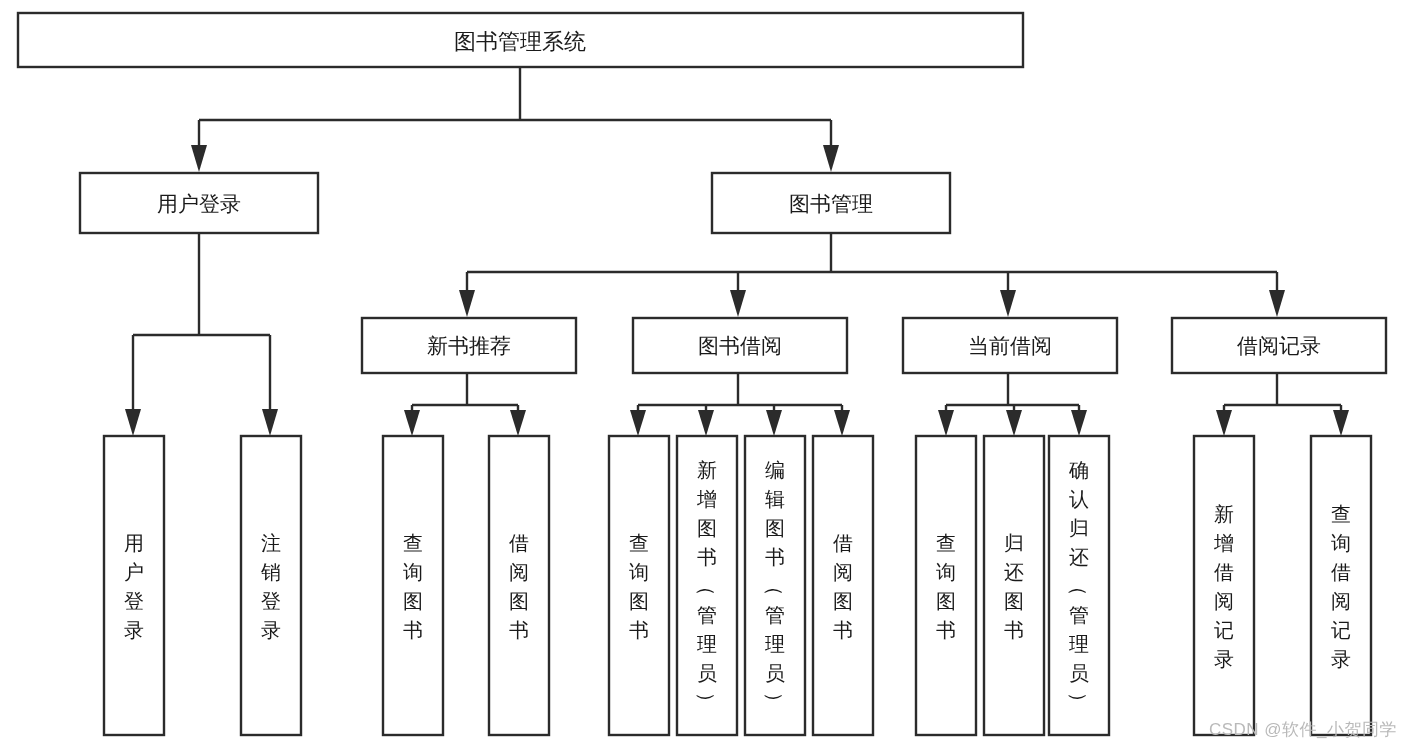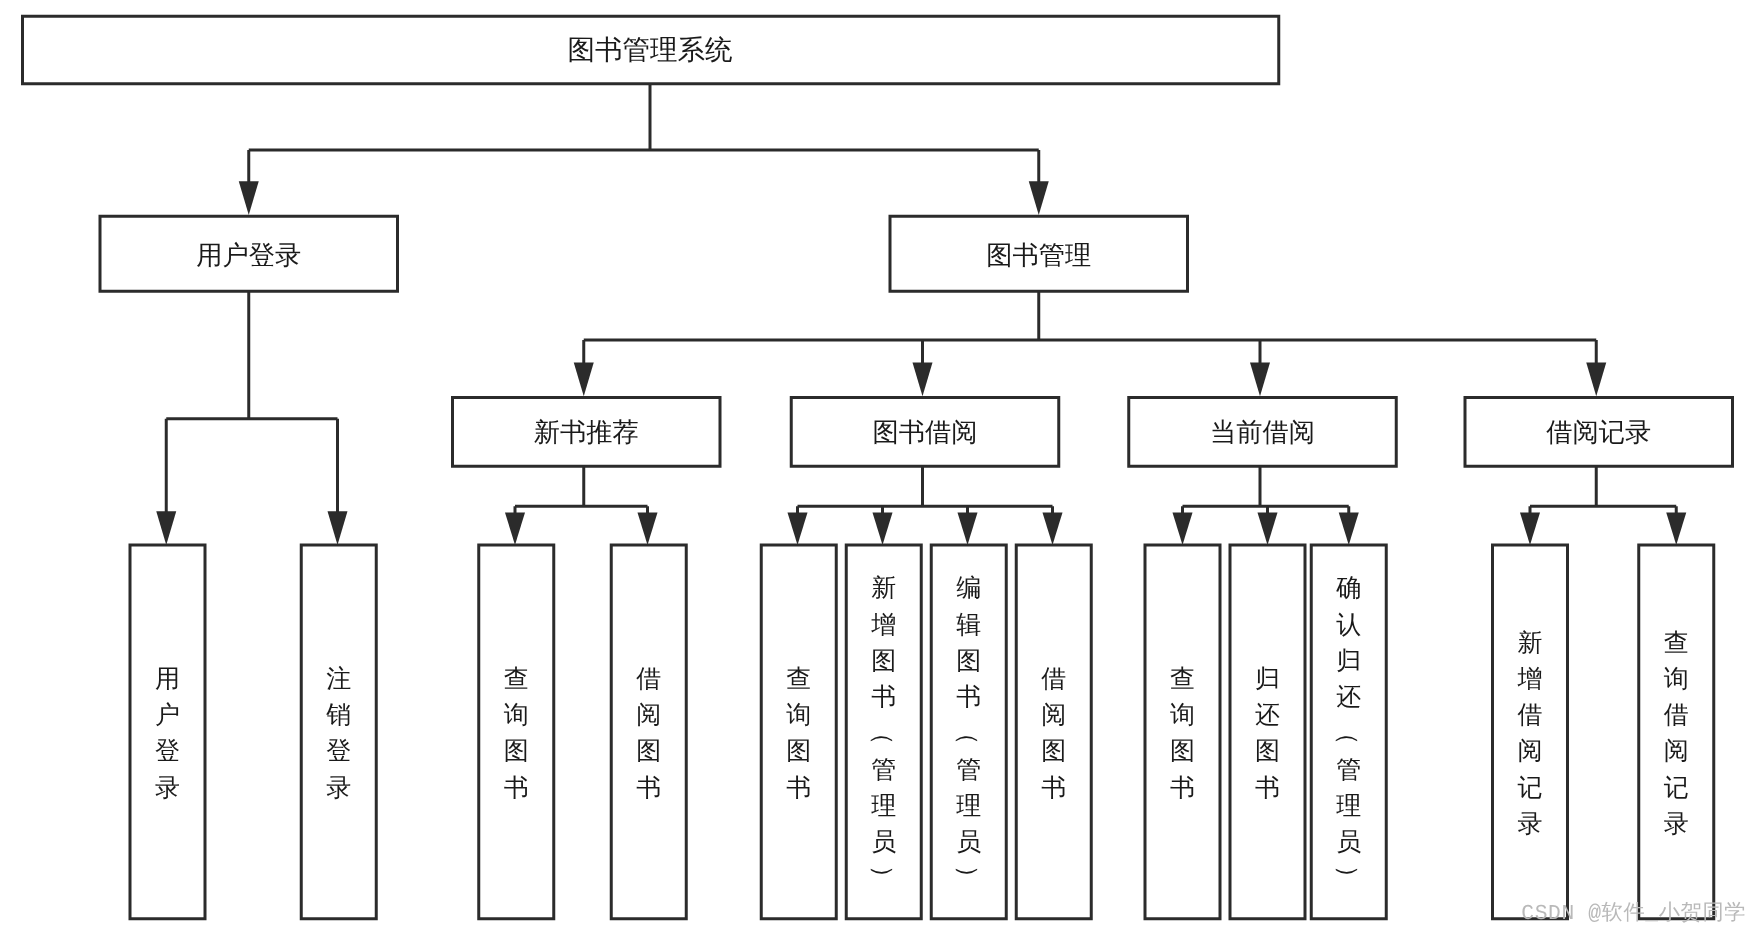"CSDN @软件_小贺同学" .watermark { font-family: Liberation Mono, monospace -> Liberation Sans, sans-serif }
